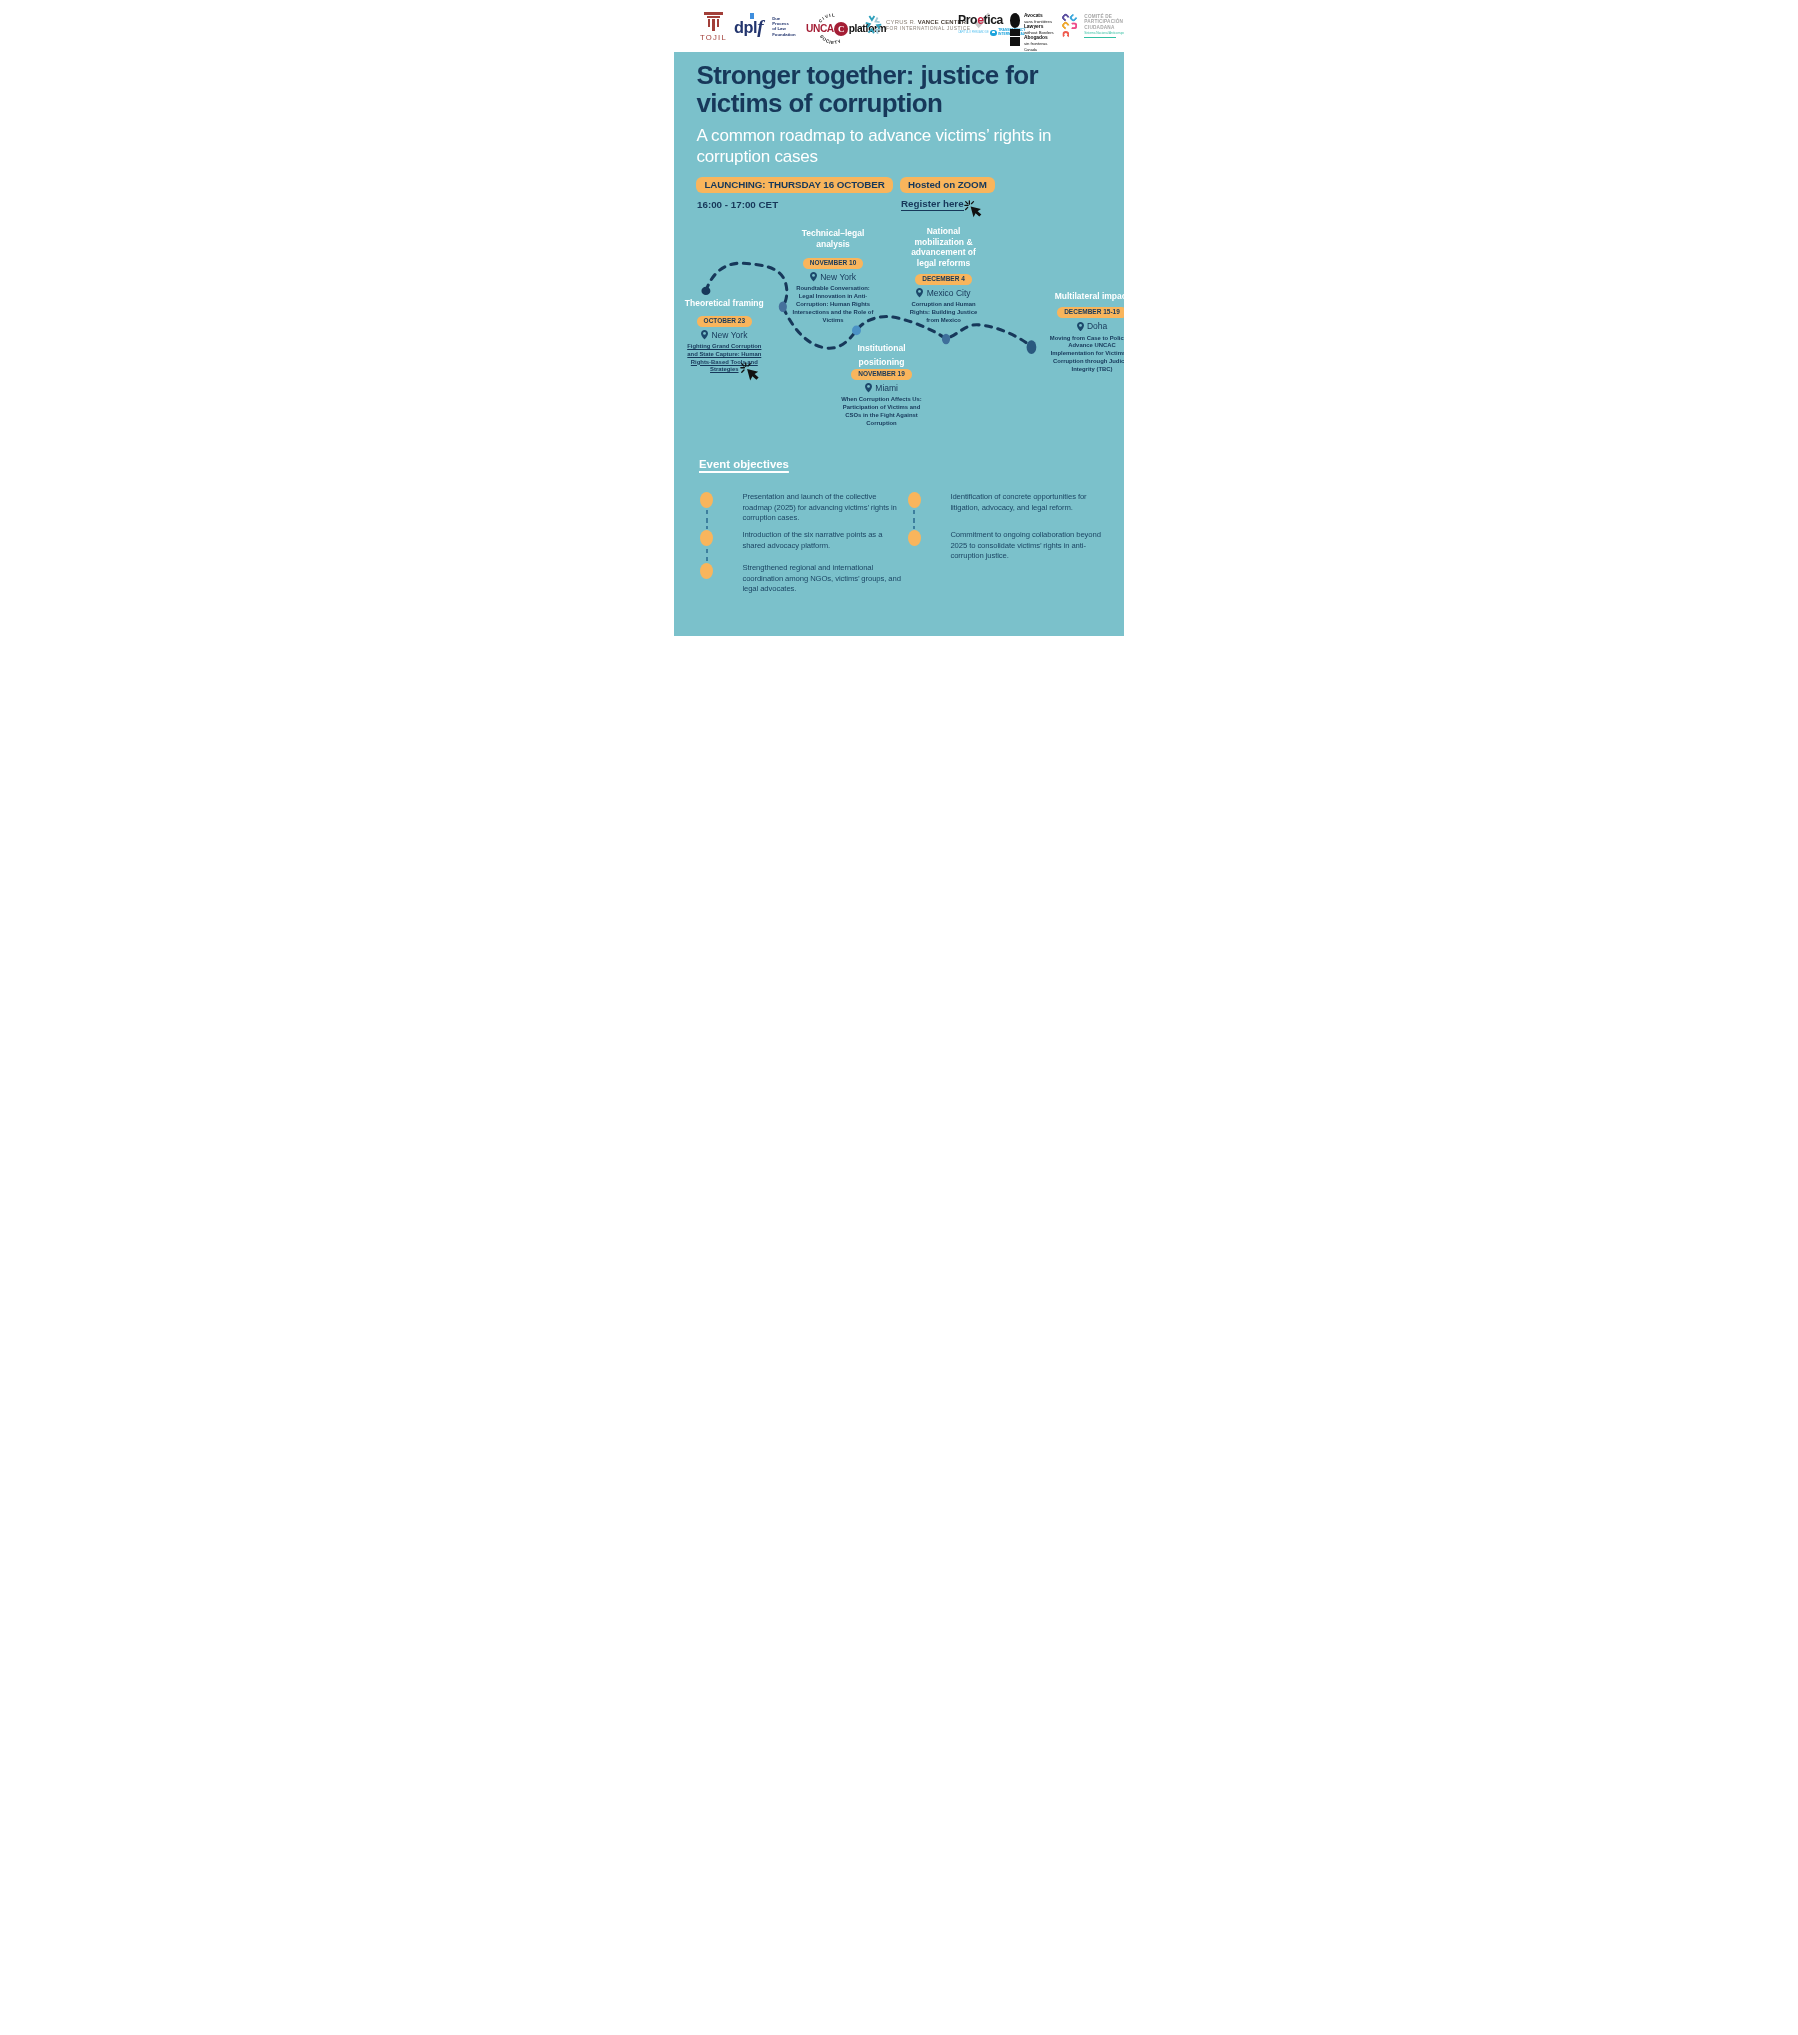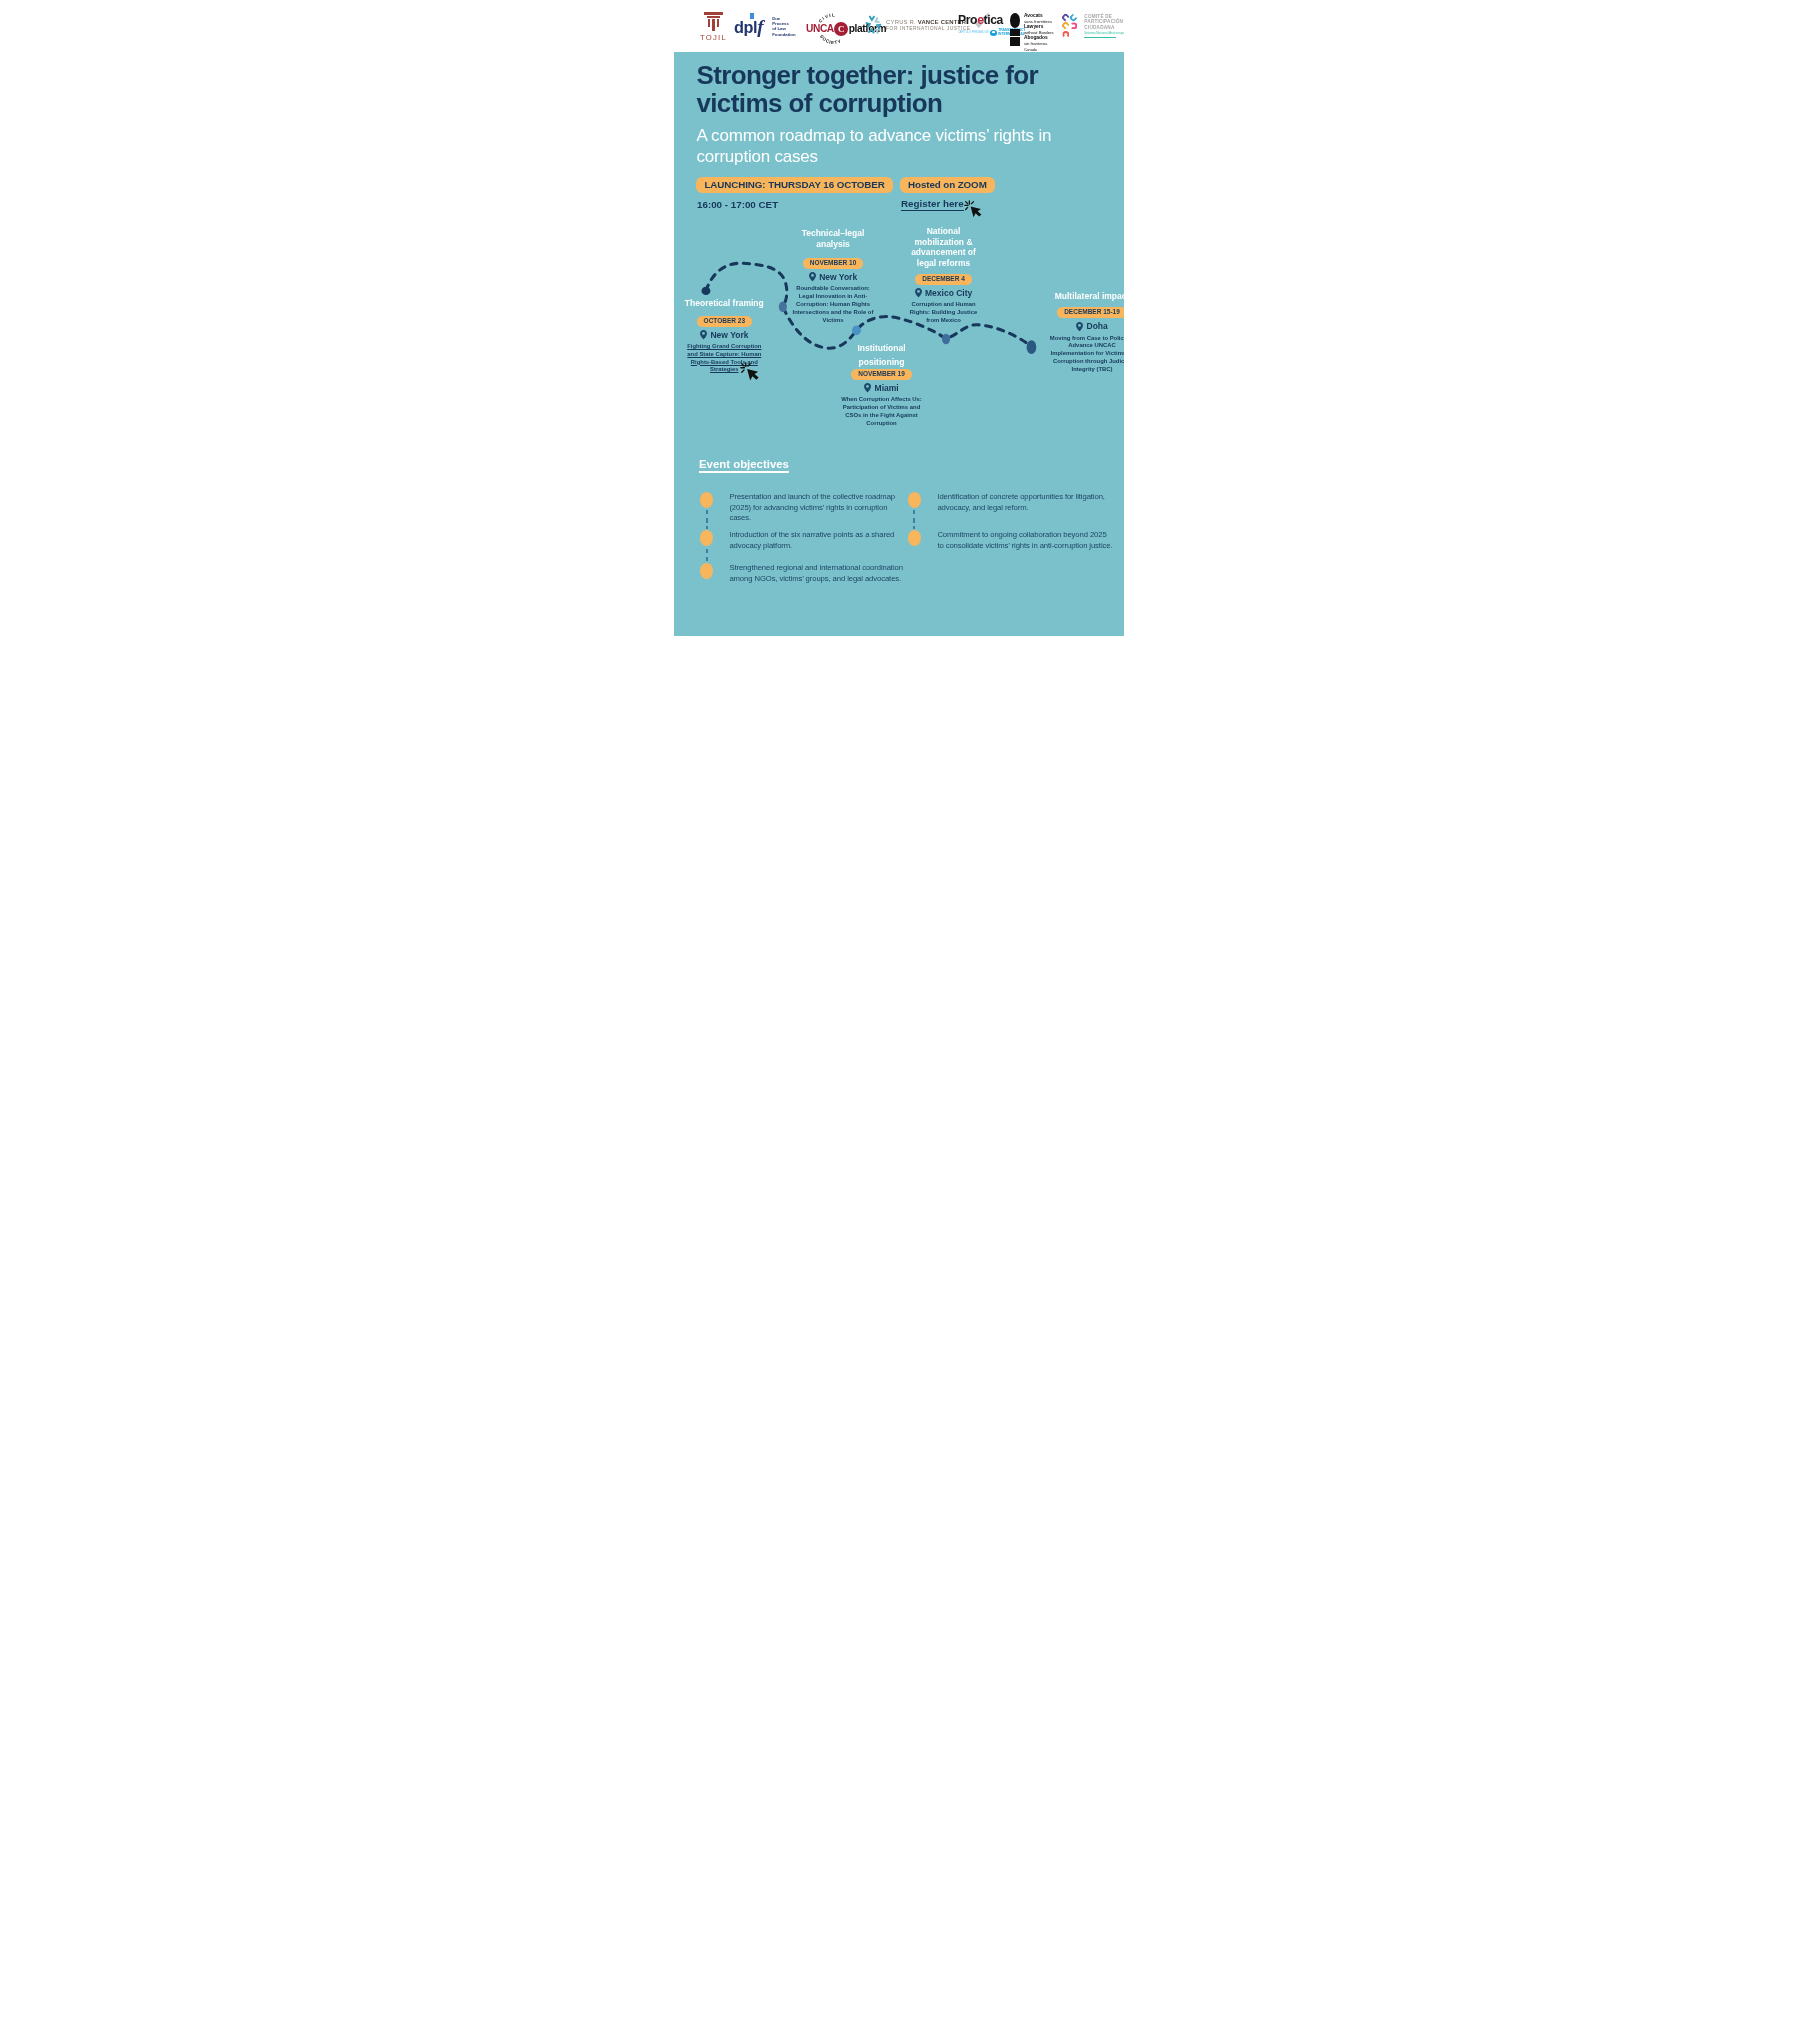"New York" .city { font-weight: bold -> normal }
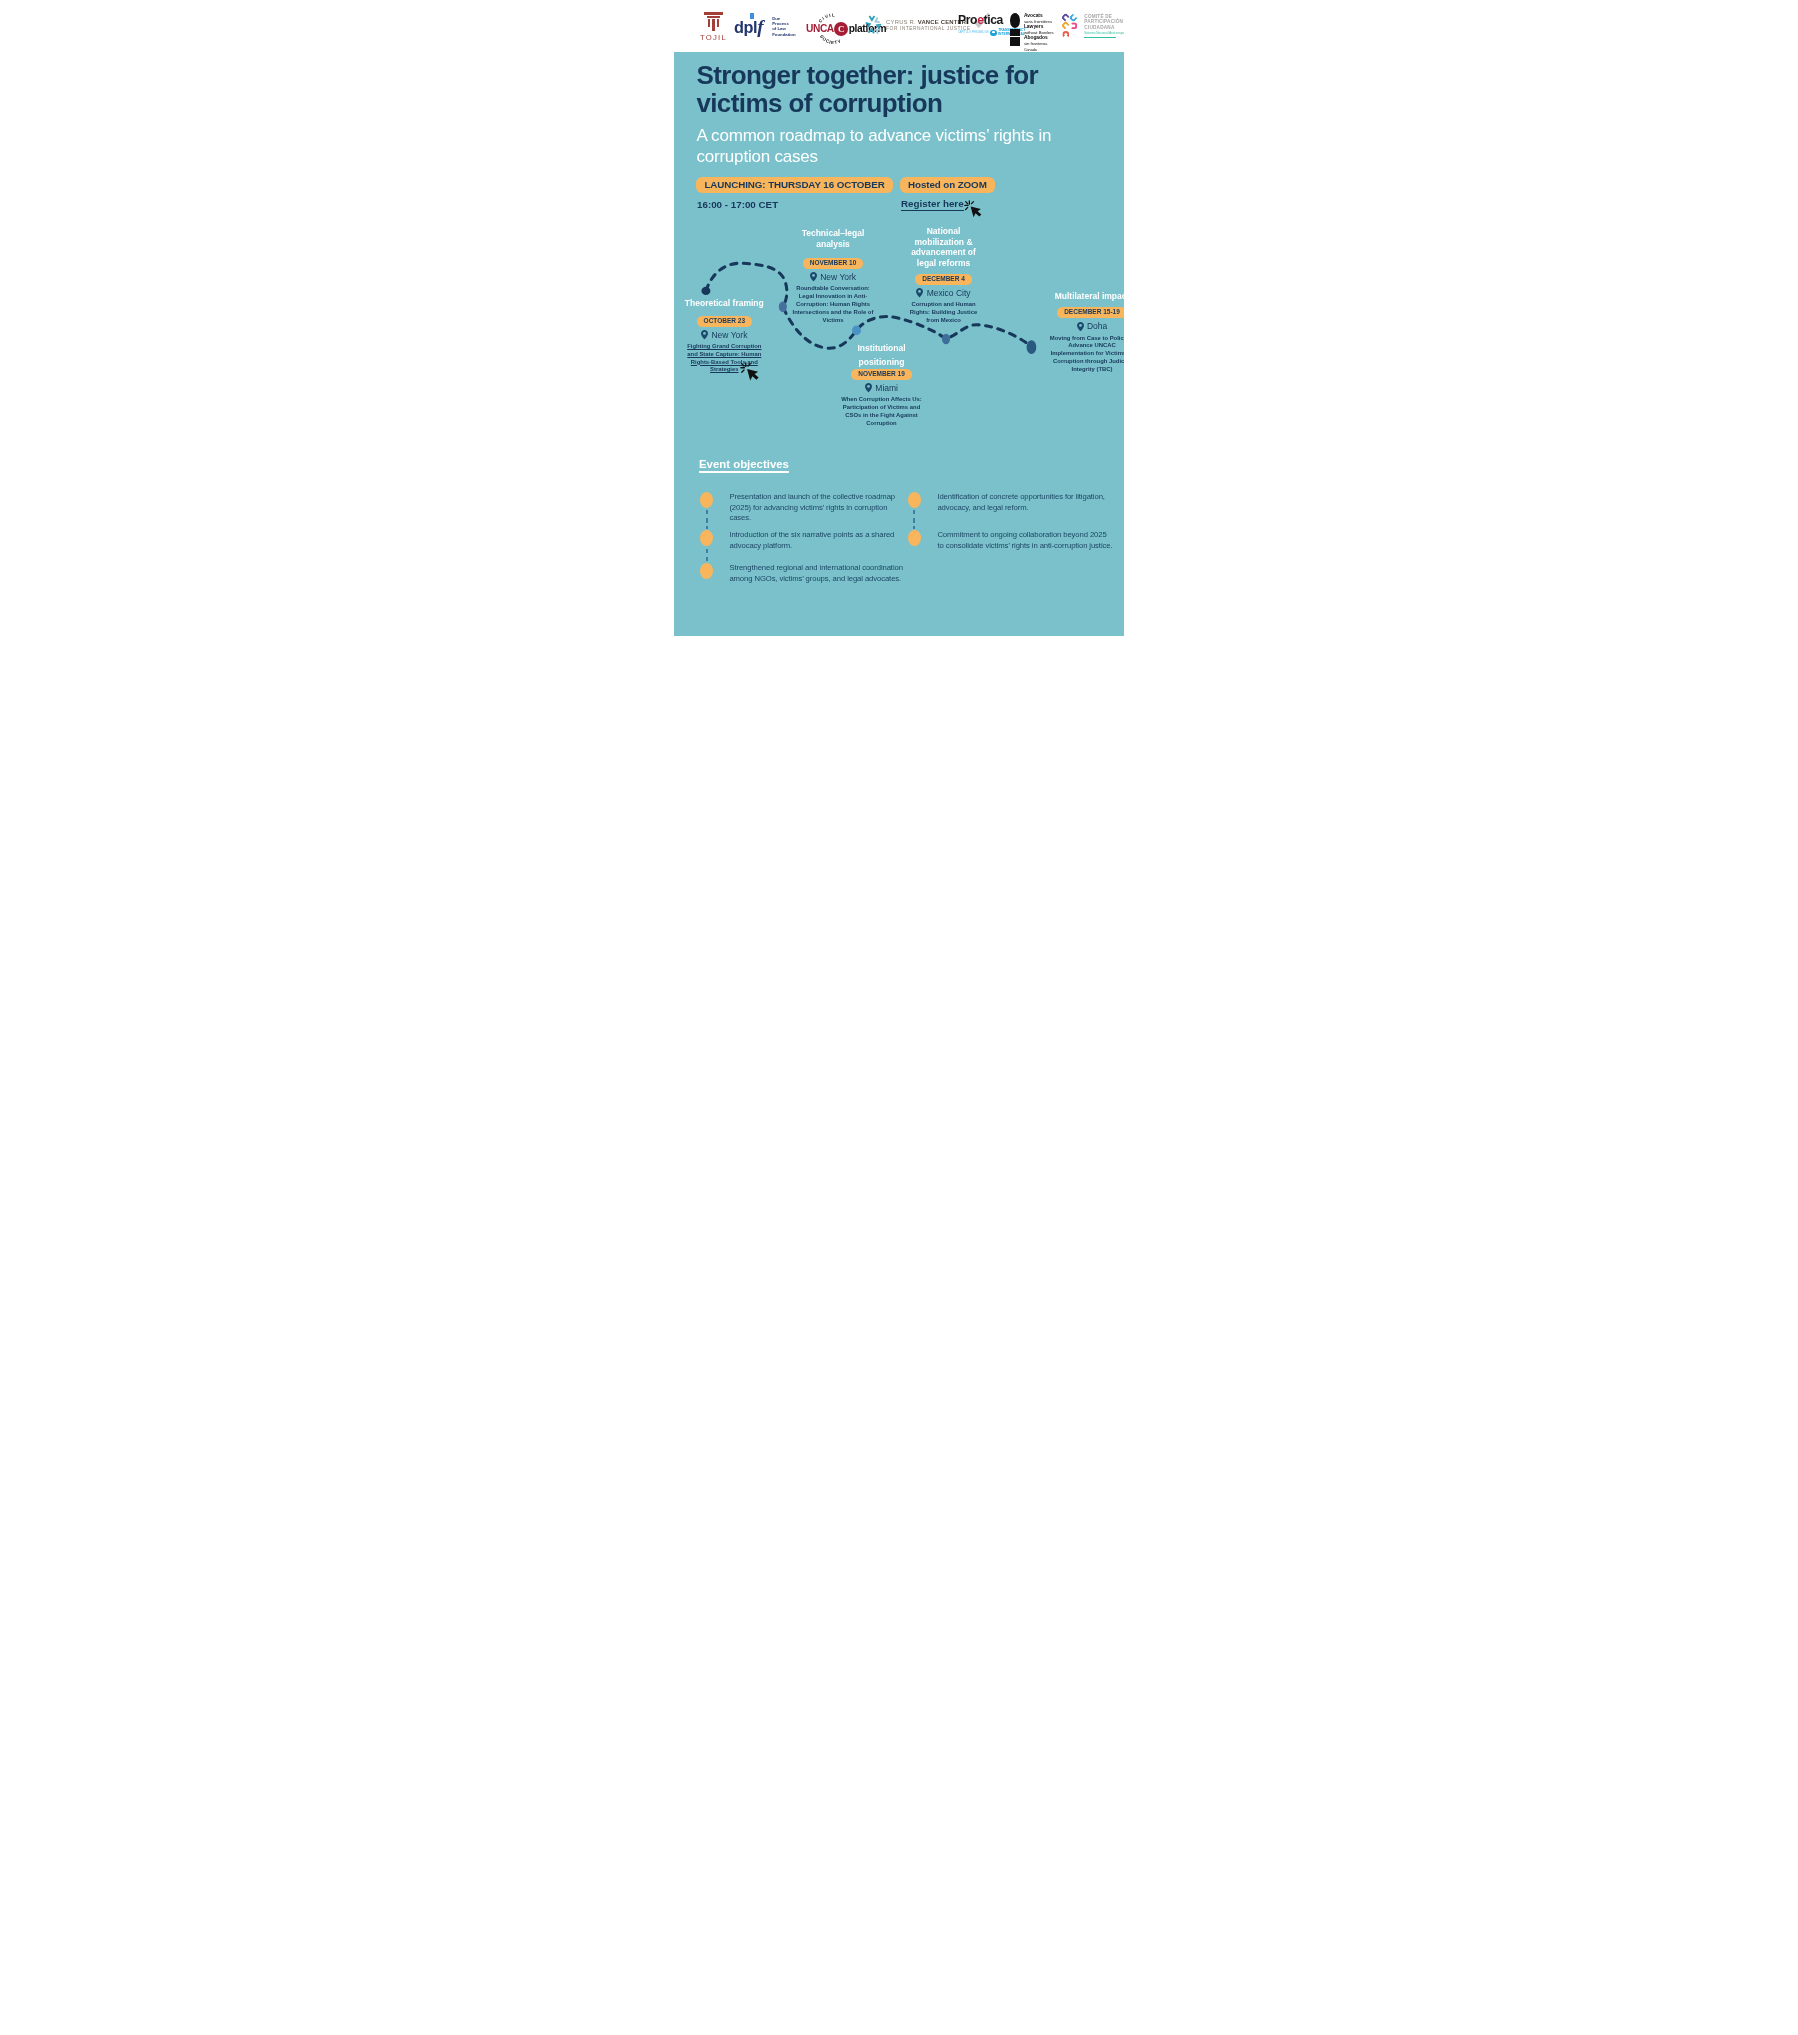"Presentation and launch of the" .obj-item { gap: 16px -> 29px }
